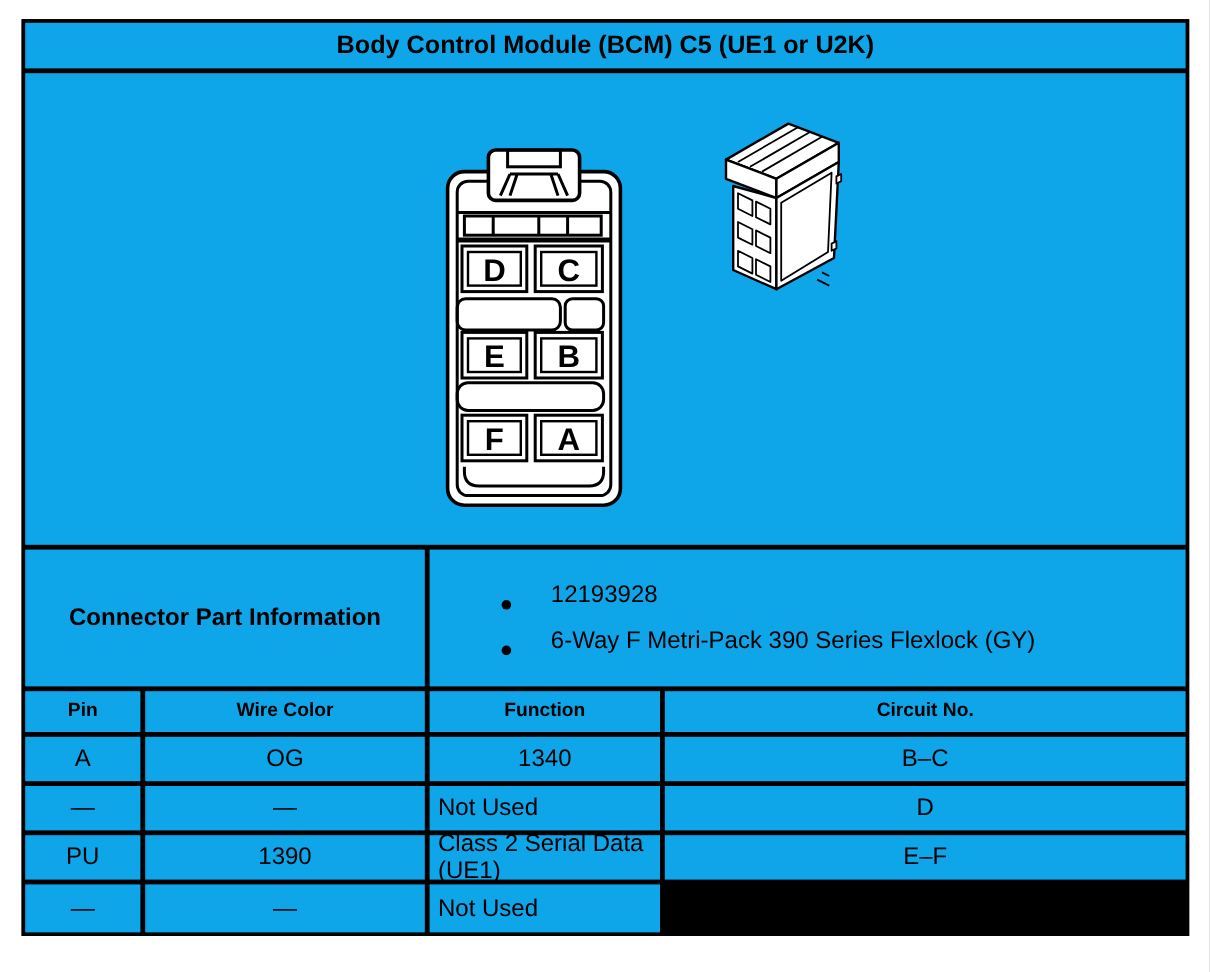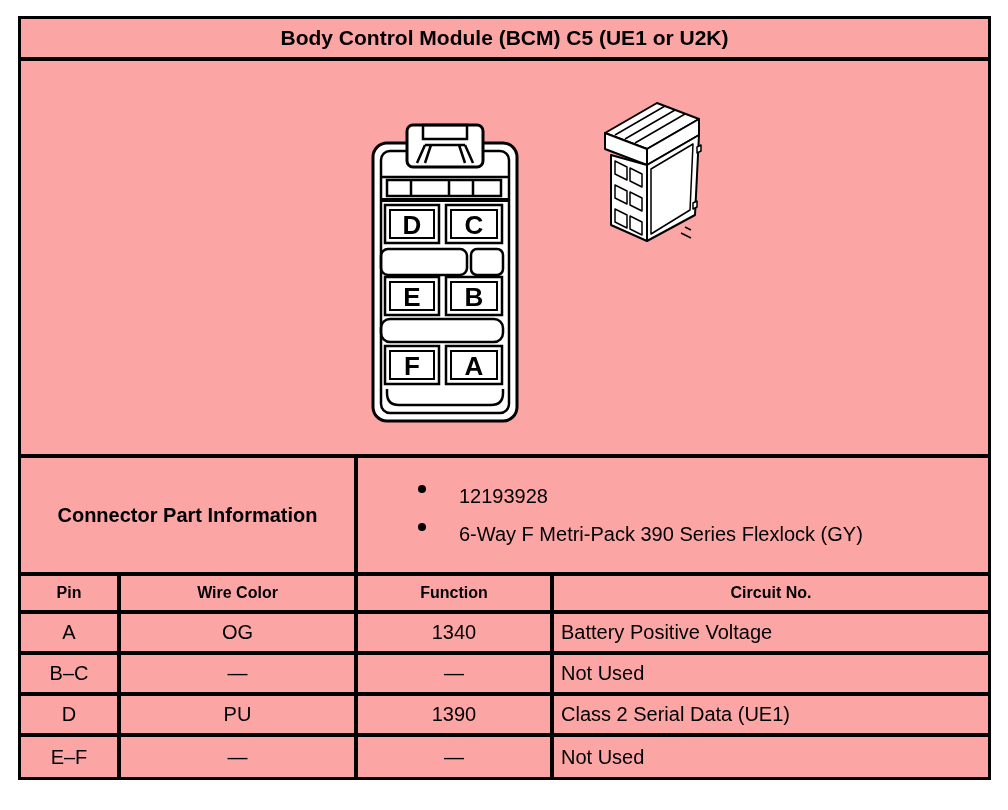"Body Control Module (BCM) C5" .cell { background: #fca5a5 -> #0ea5e9 }
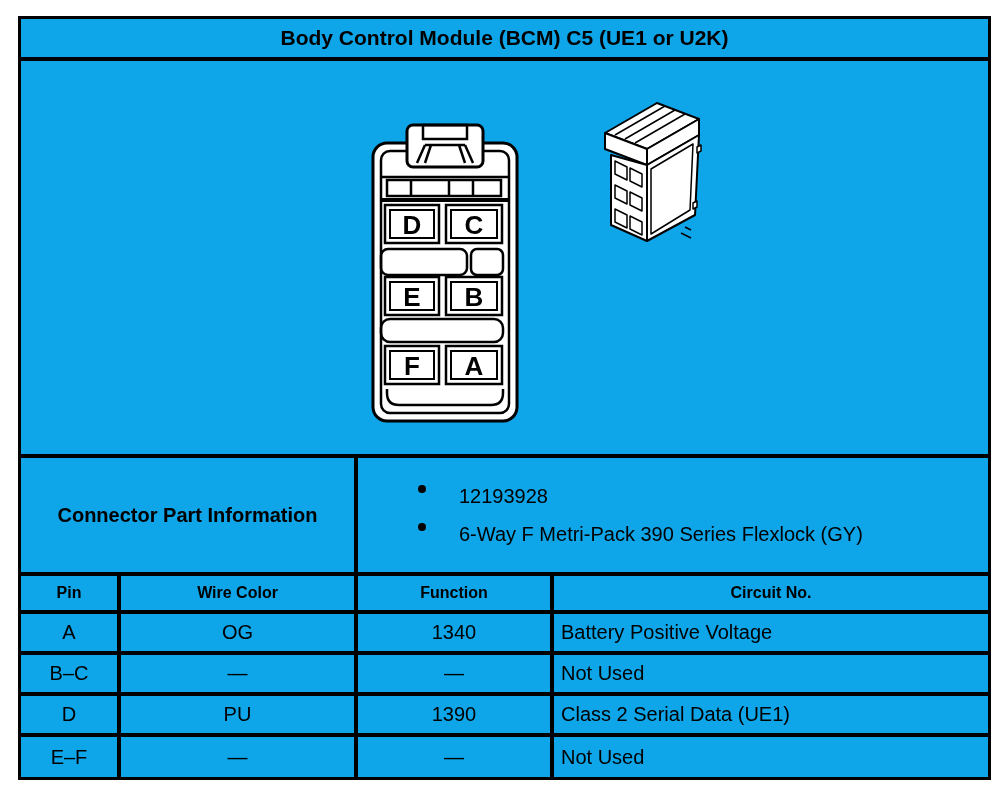"12193928" .bullet-item { align-items: flex-start -> flex-end }
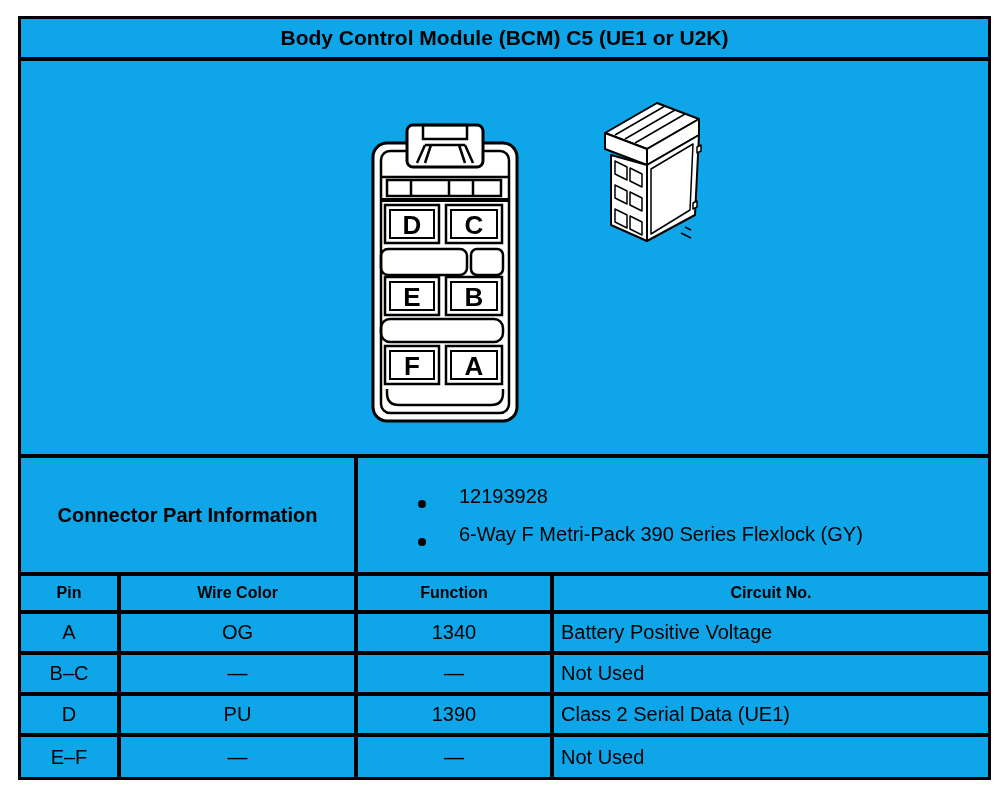"Battery Positive Voltage" div.cell { html: <div>Battery Positive Voltage</div> -> none }
